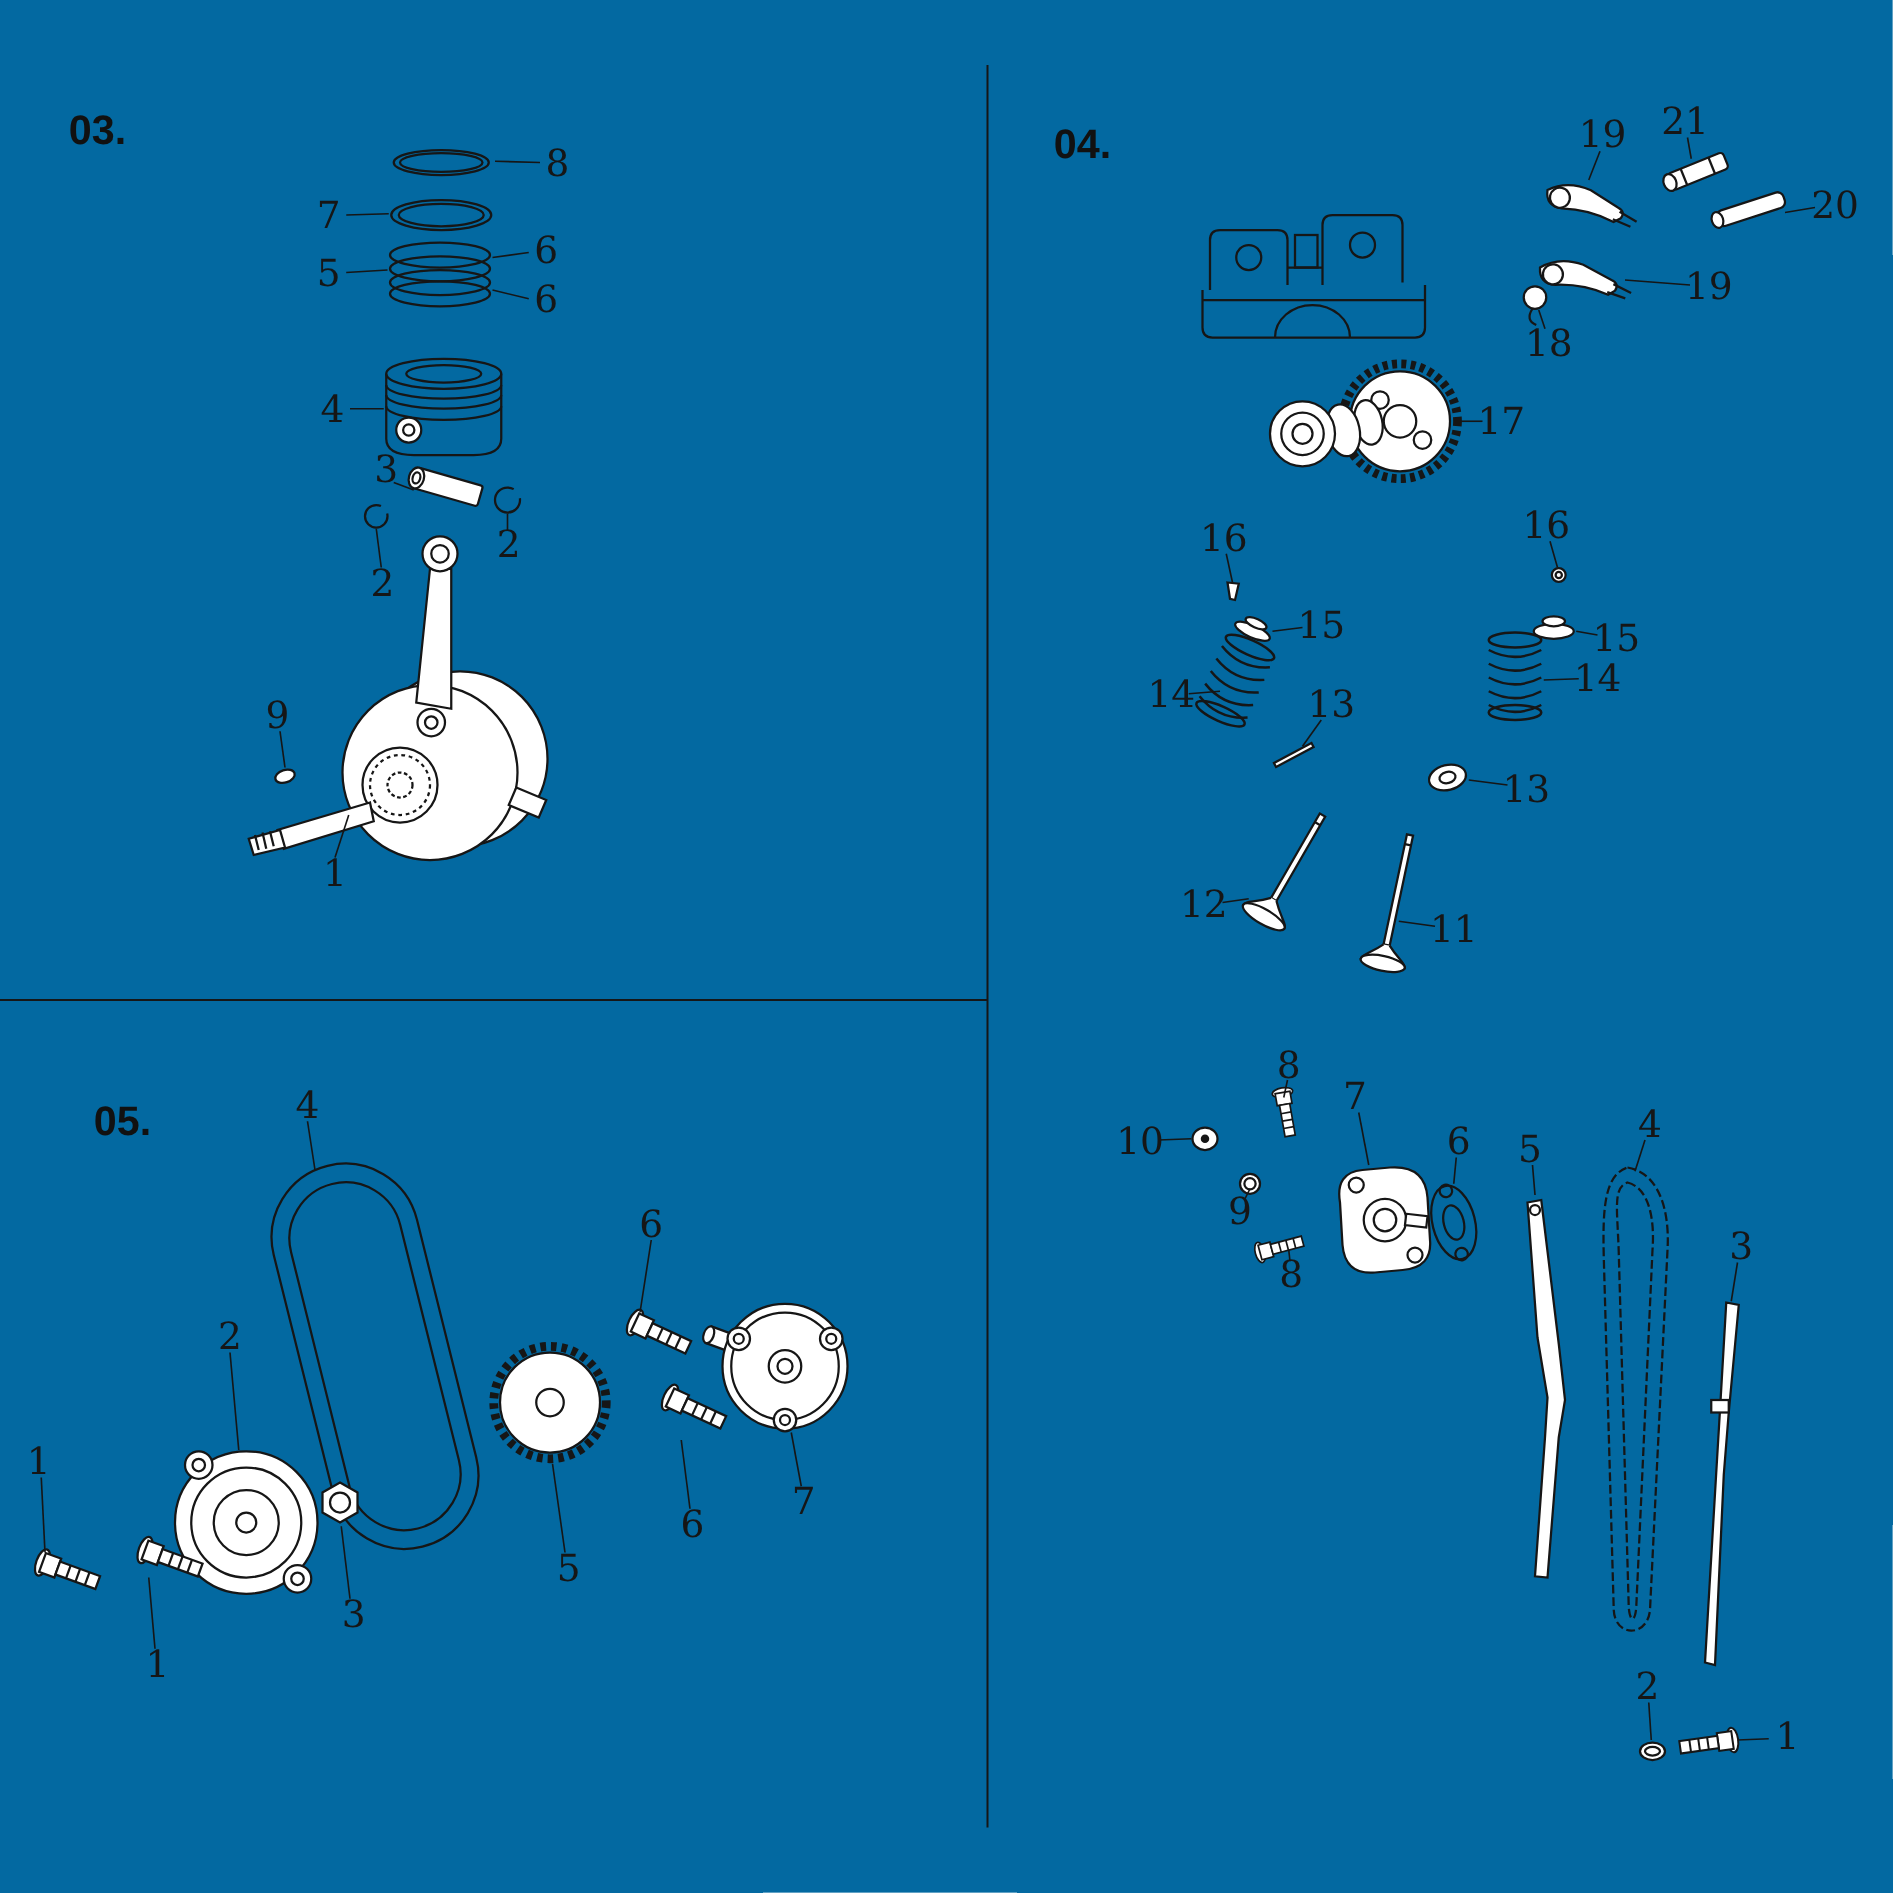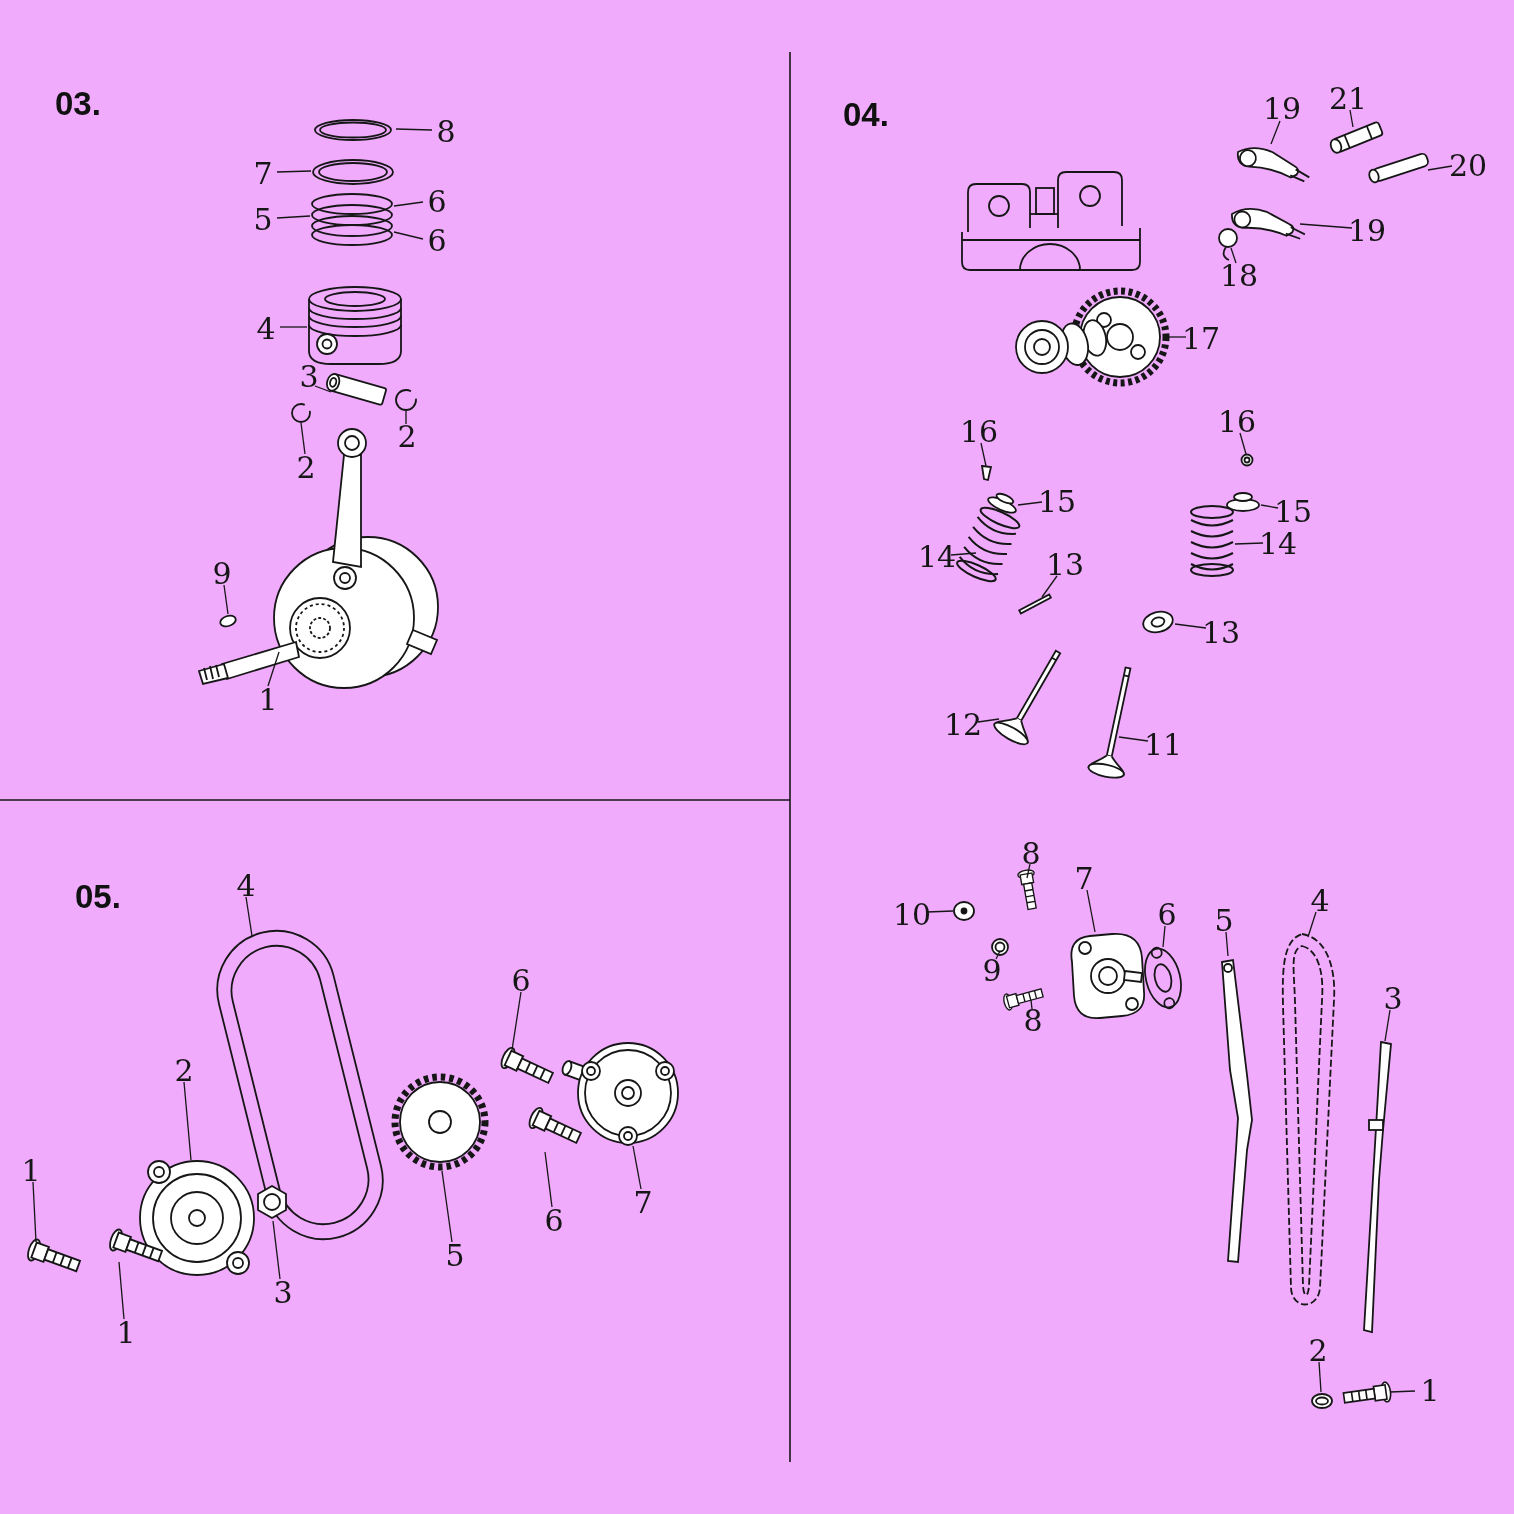"03." #stage { background: #f0abfc -> #0369a1 }
